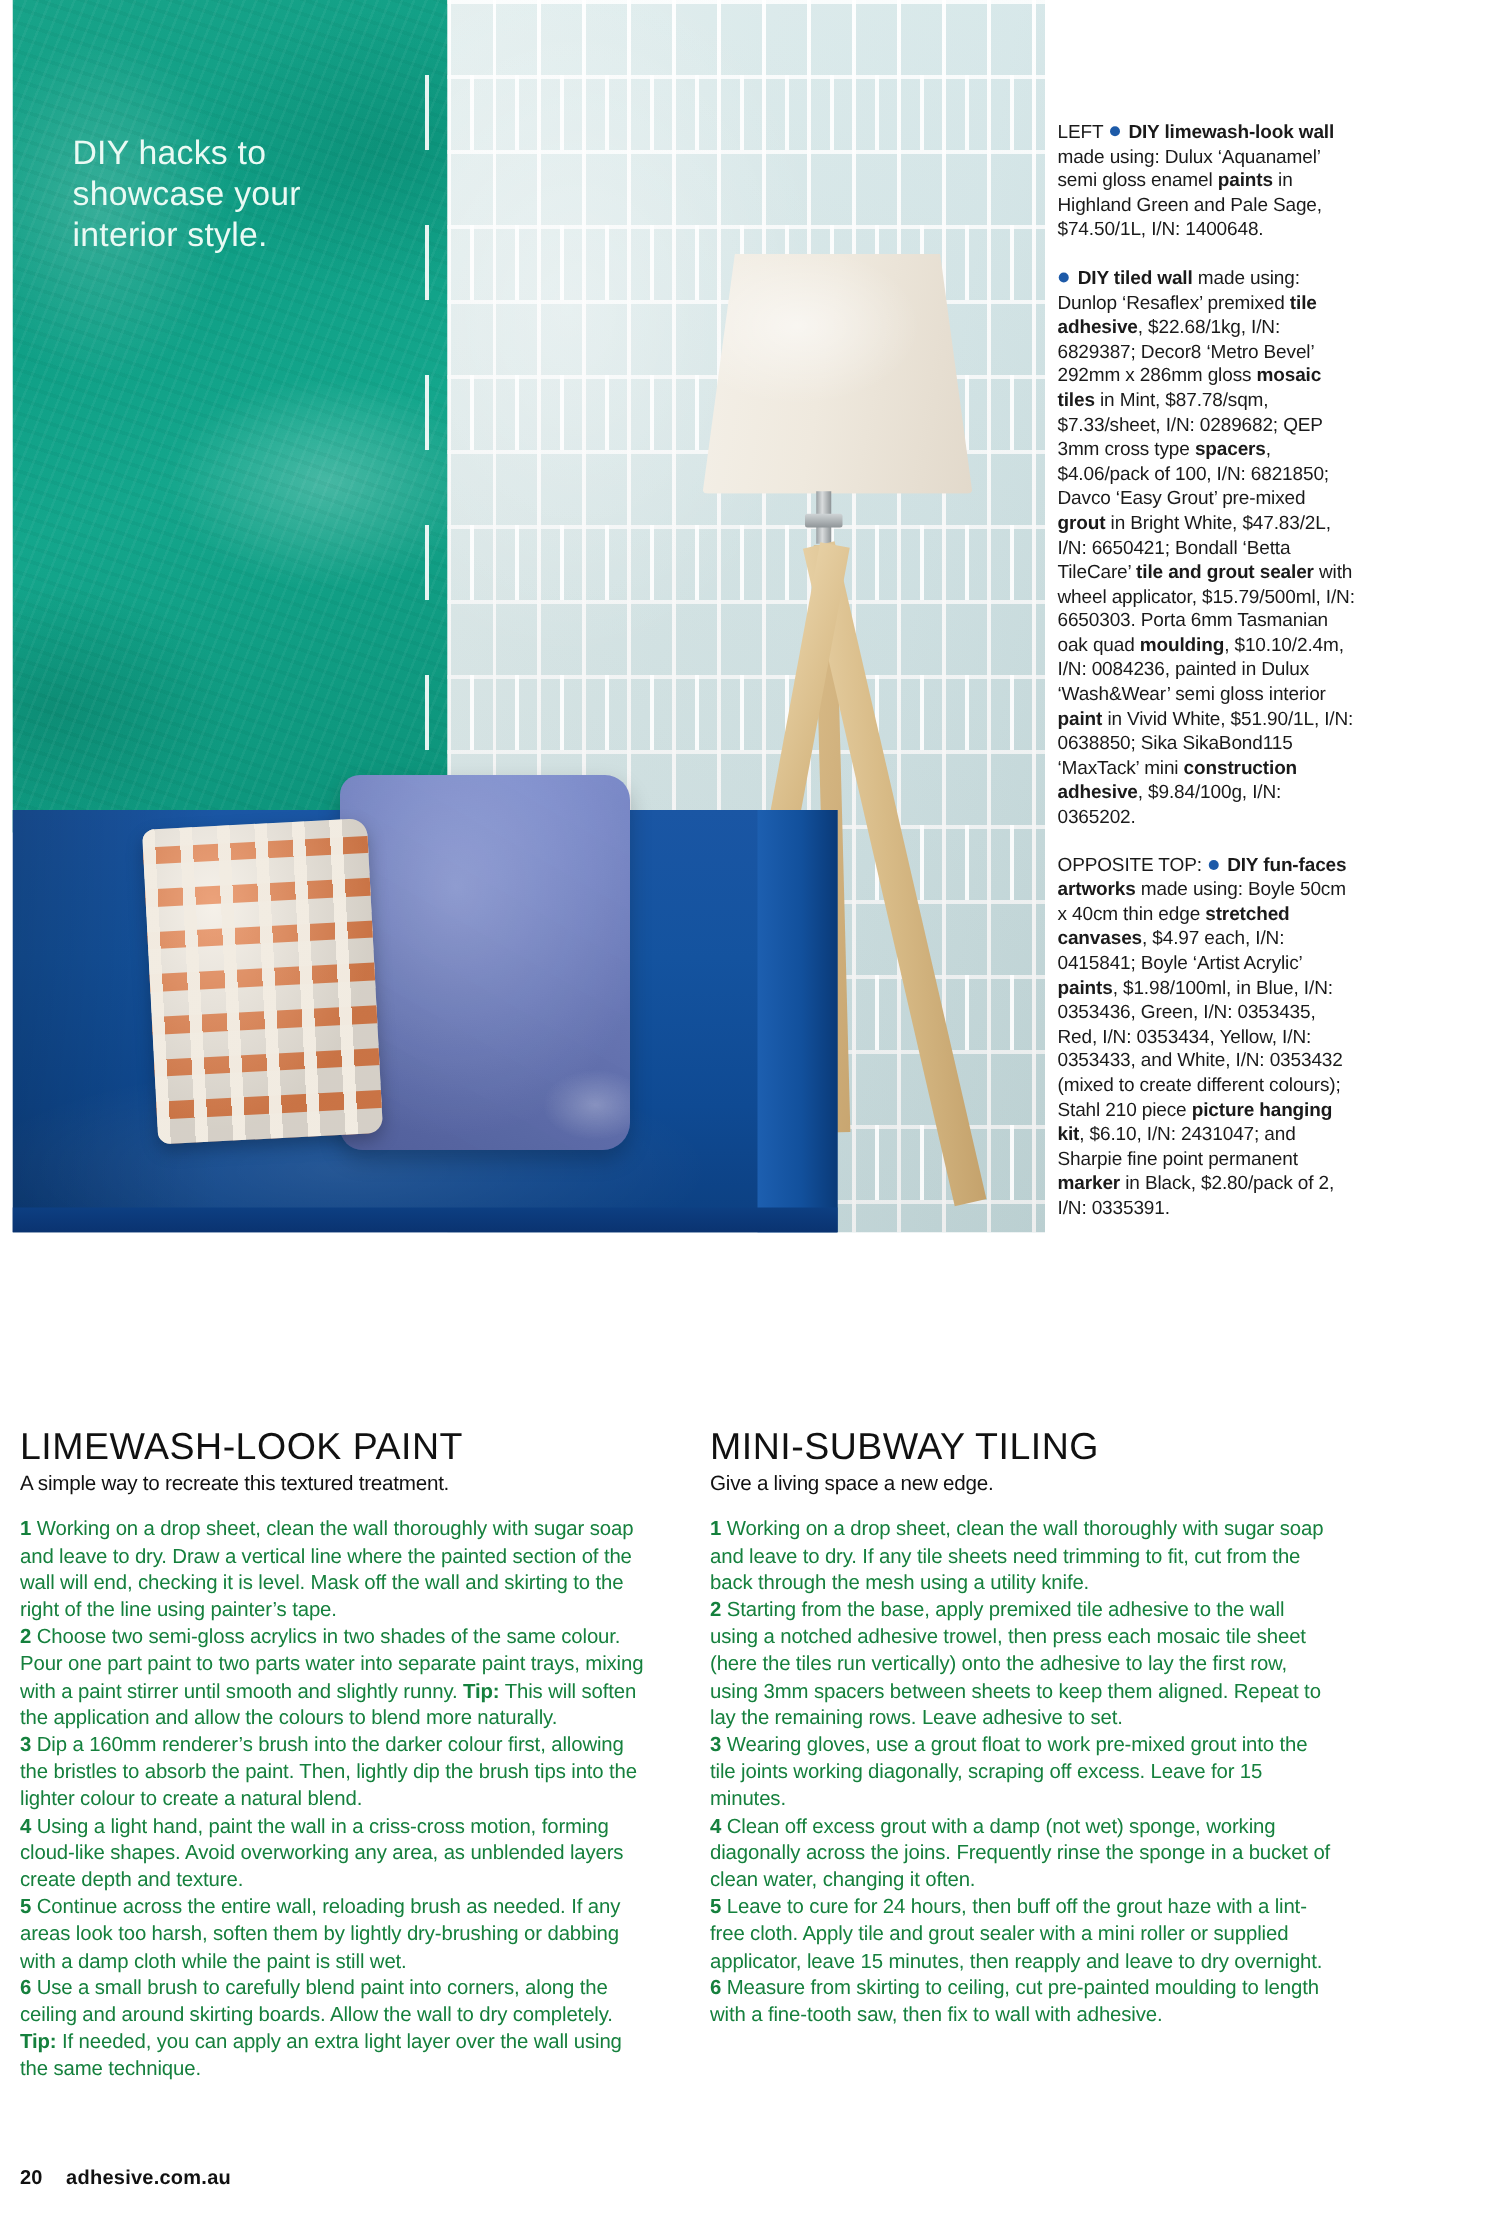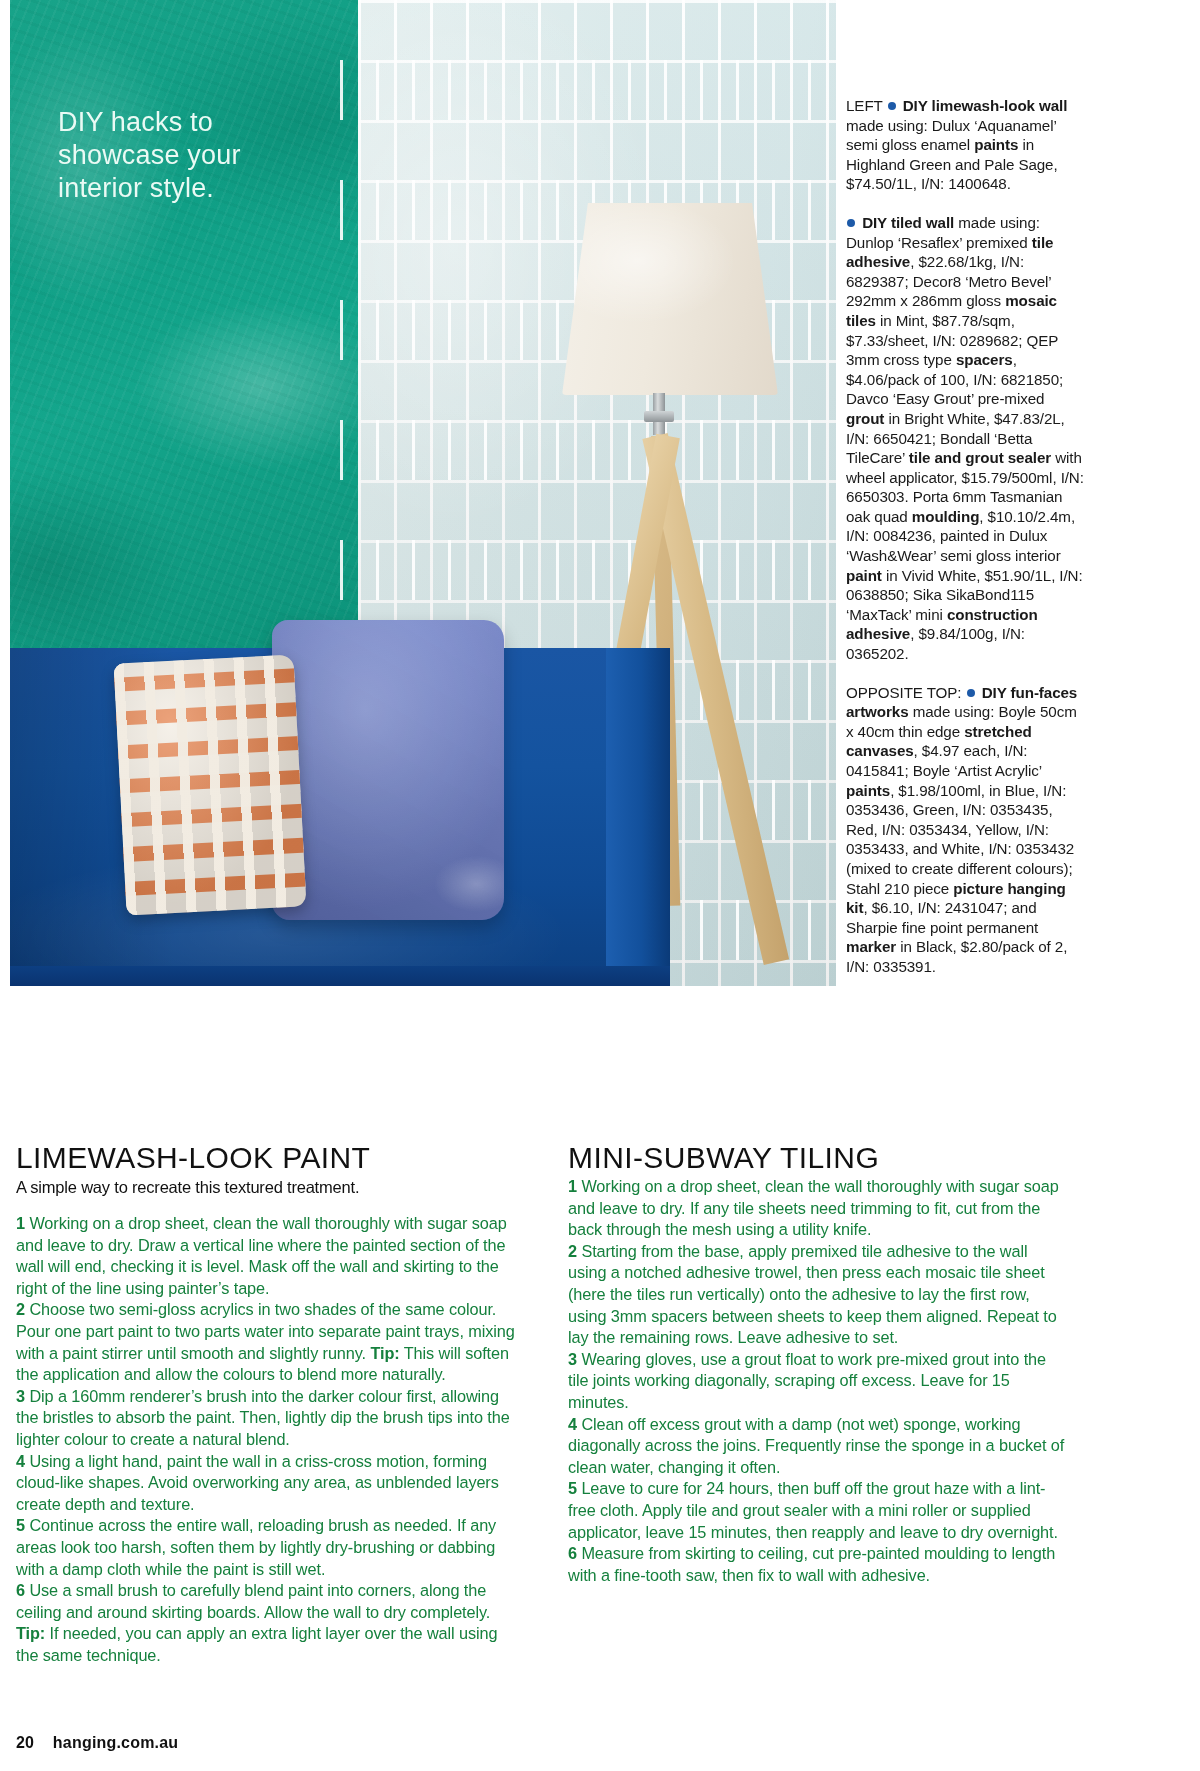"Give a living space a" p.sec-sub { html: none -> <p>Give a living space a new edge.</p> }
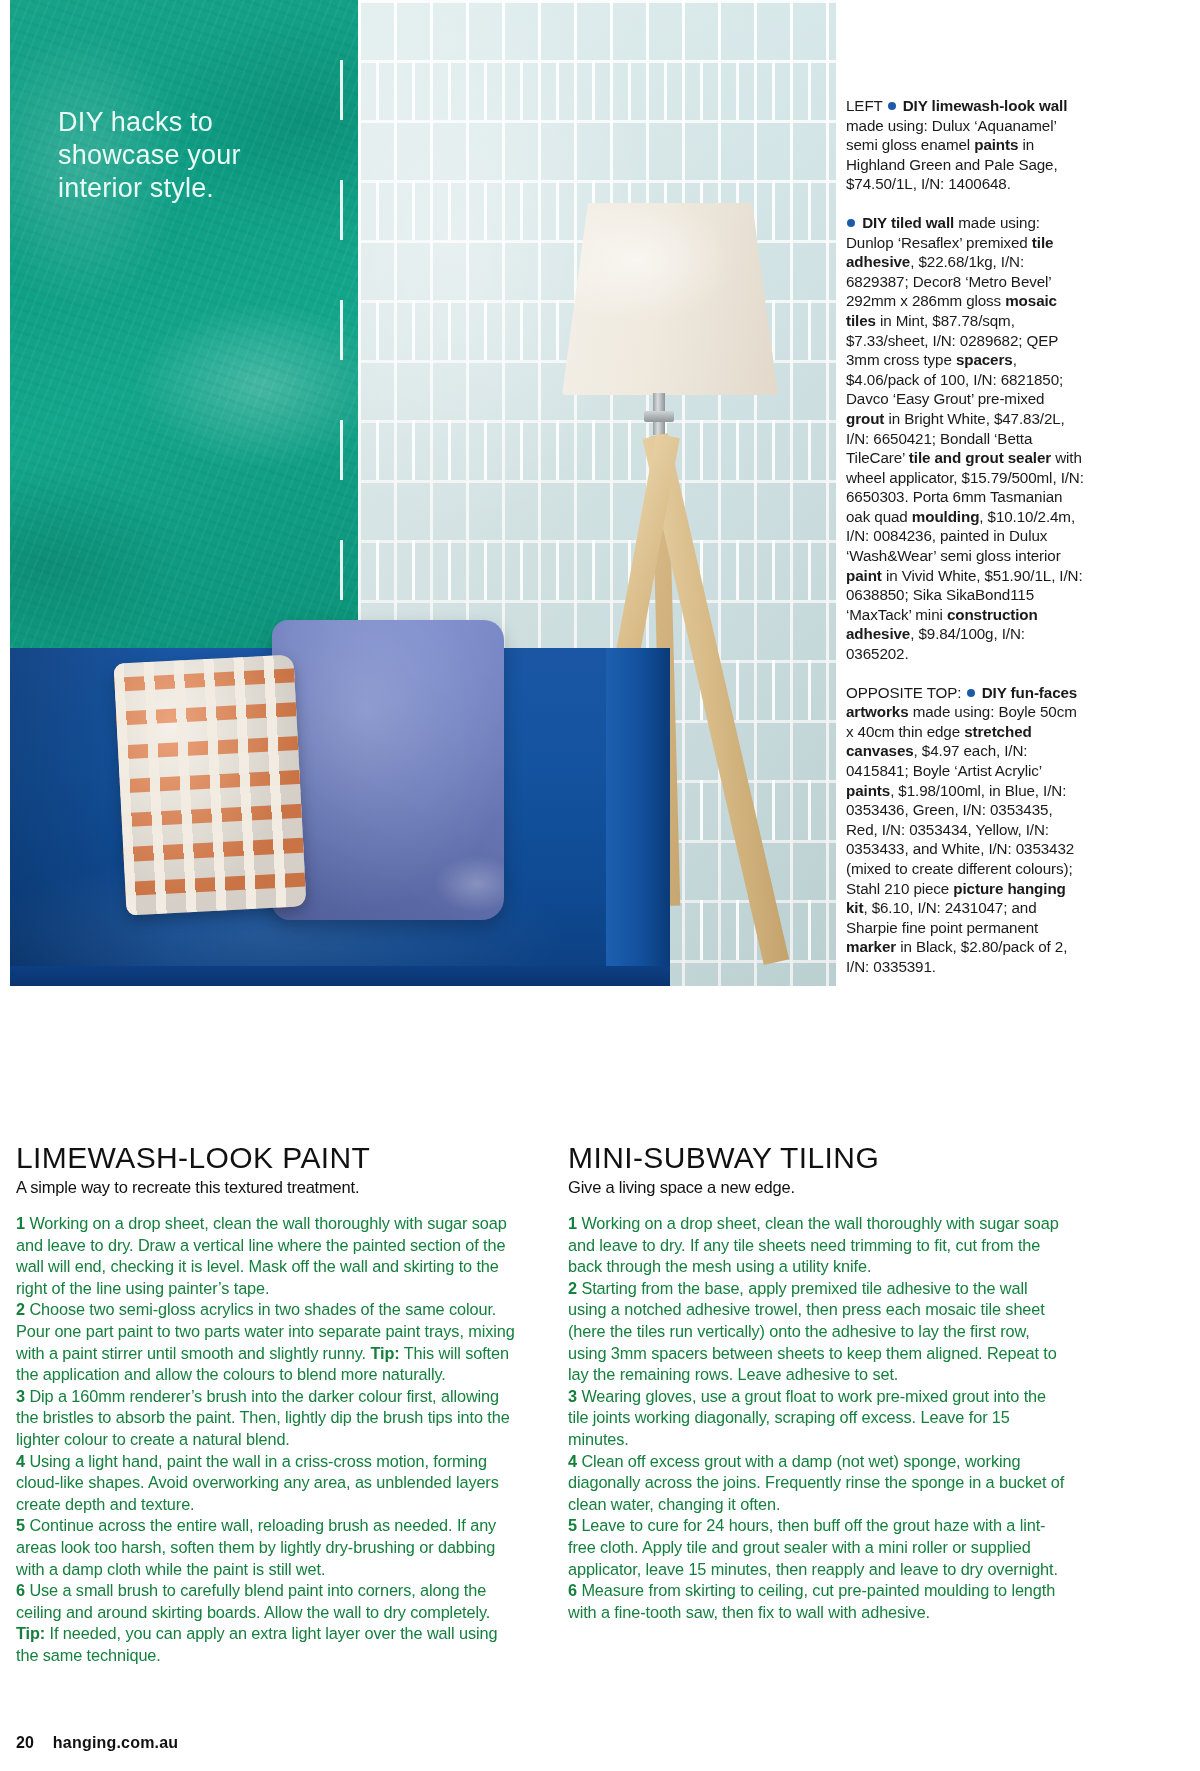"hanging.com.au" span { text: hanging.com.au -> adhesive.com.au }
